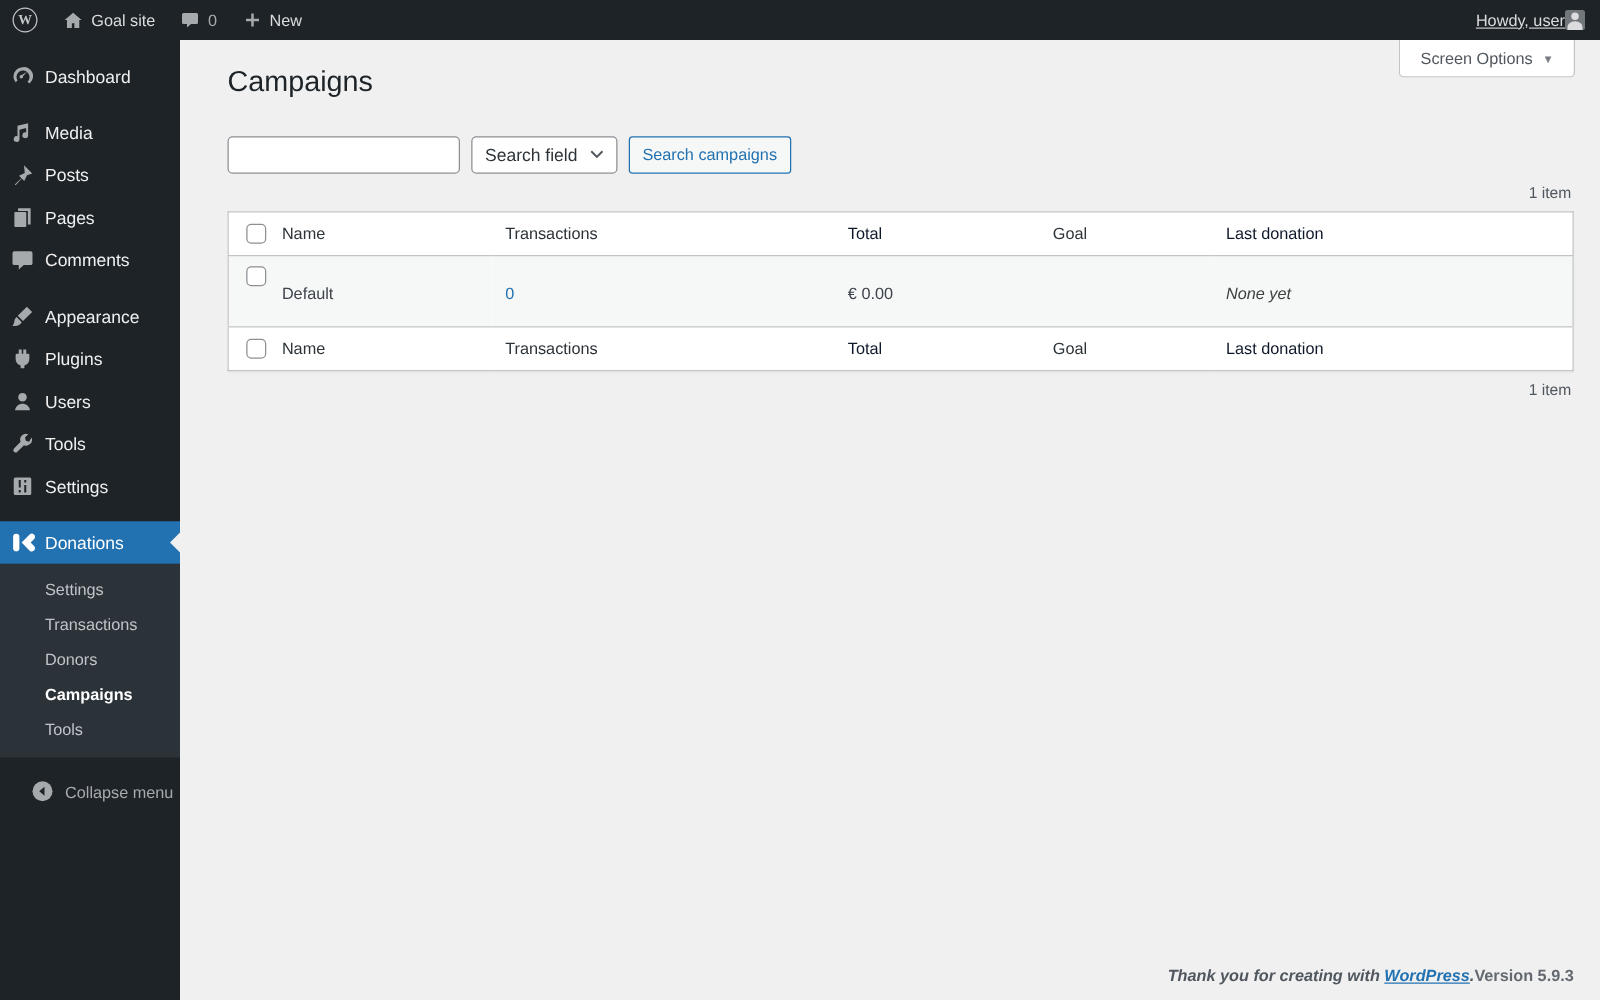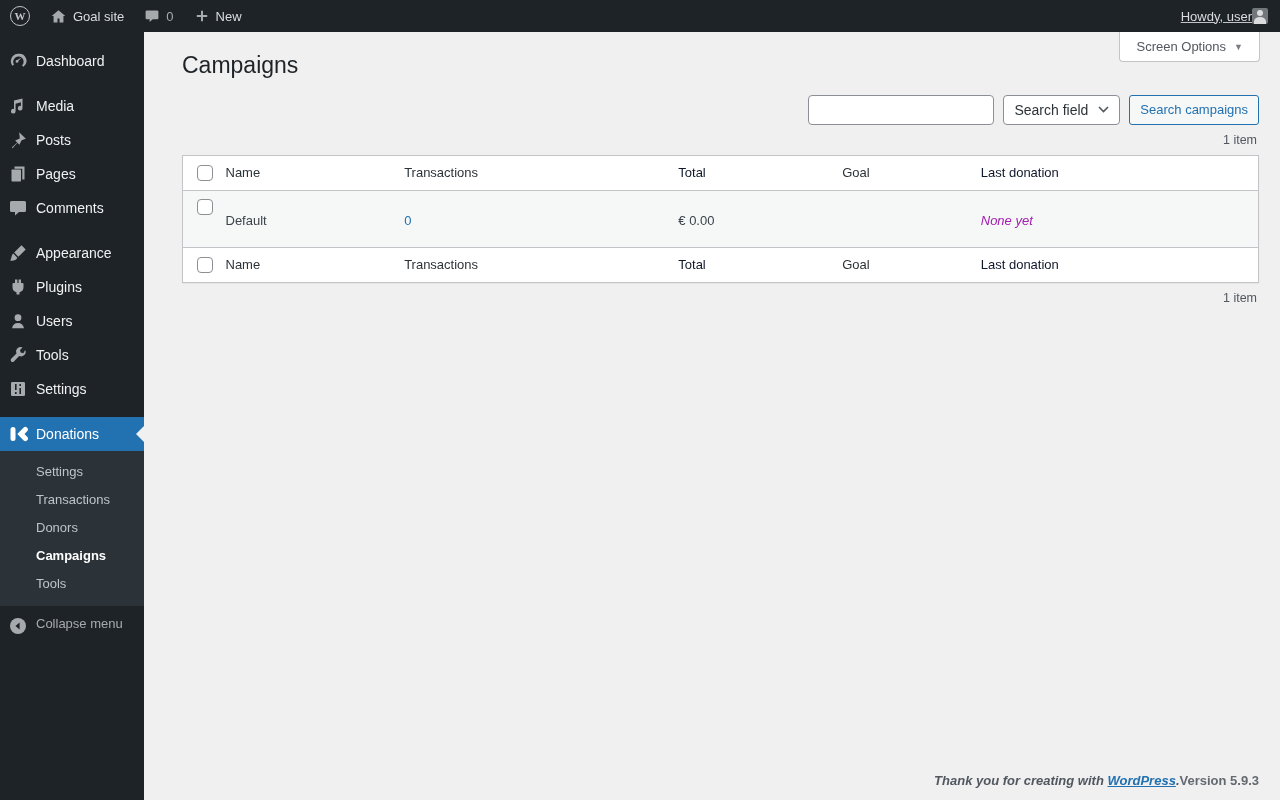"Search field" .search-row { justify-content: flex-end -> none; margin-top: 10px -> 24px }
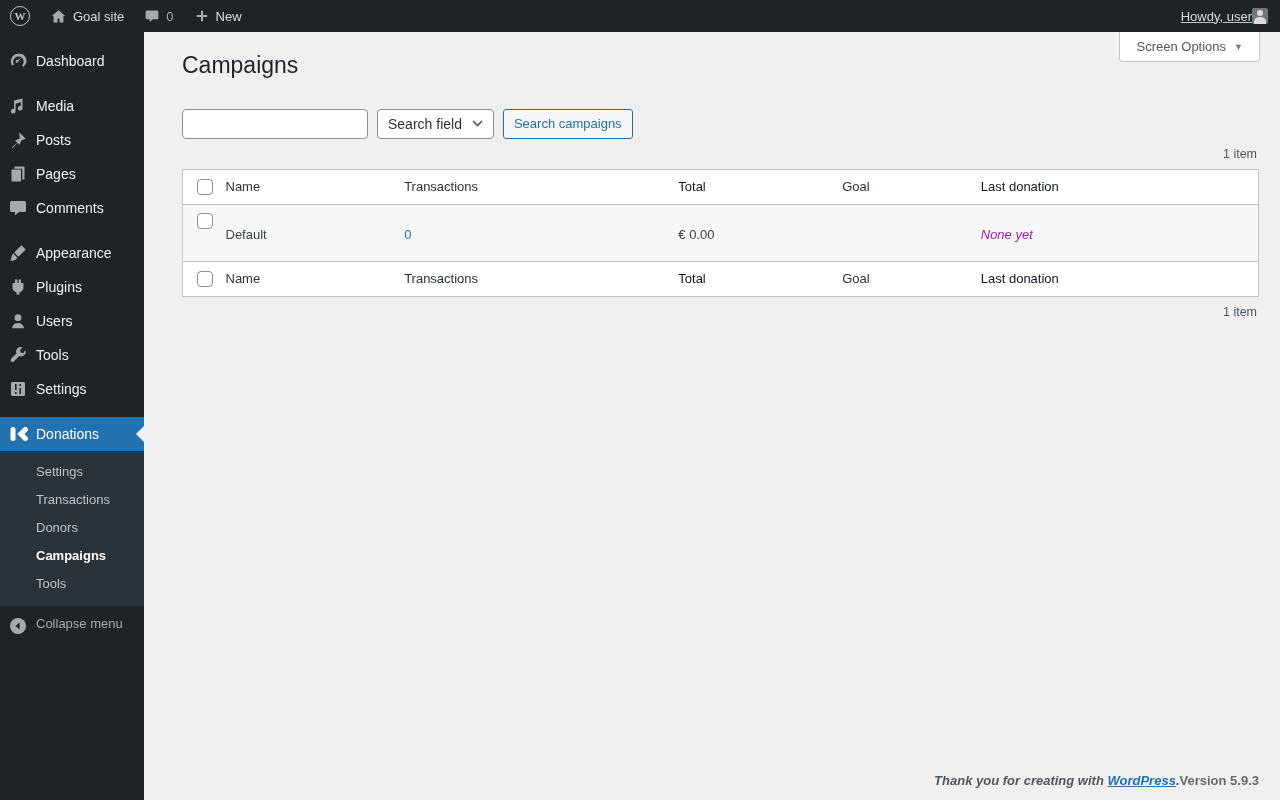"None yet" .none-yet { color: #a21caf -> #404040 }
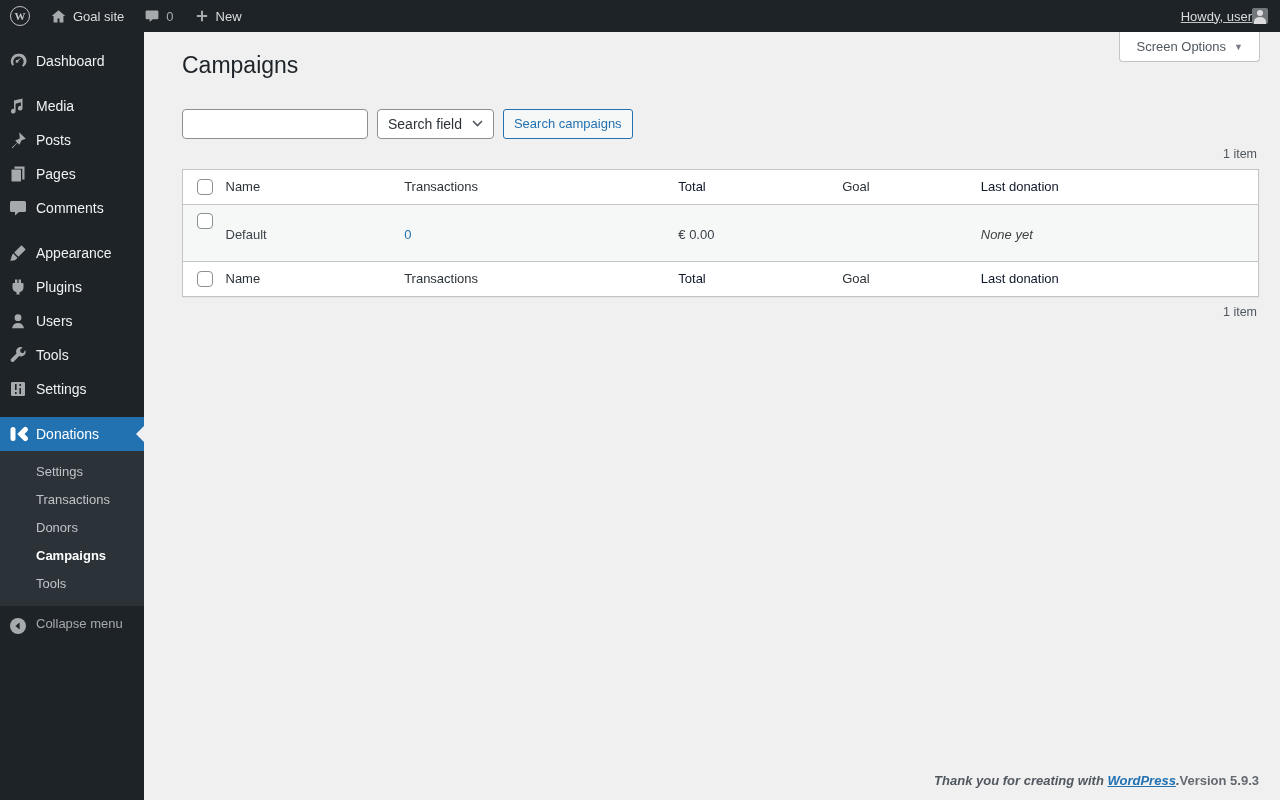"Collapse menu" #collapse-row { align-items: flex-start -> center; padding-left: 8px -> 24px }
